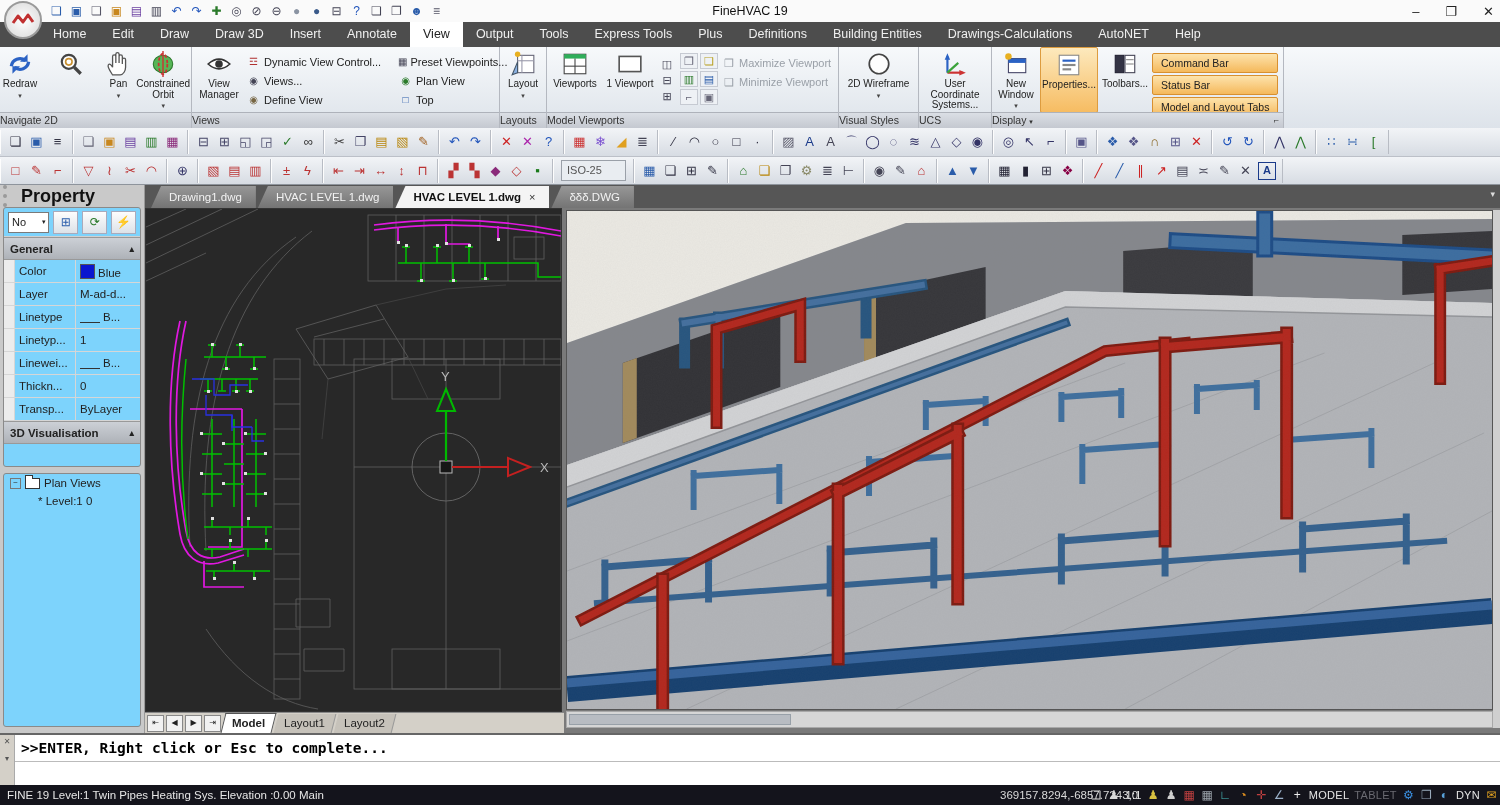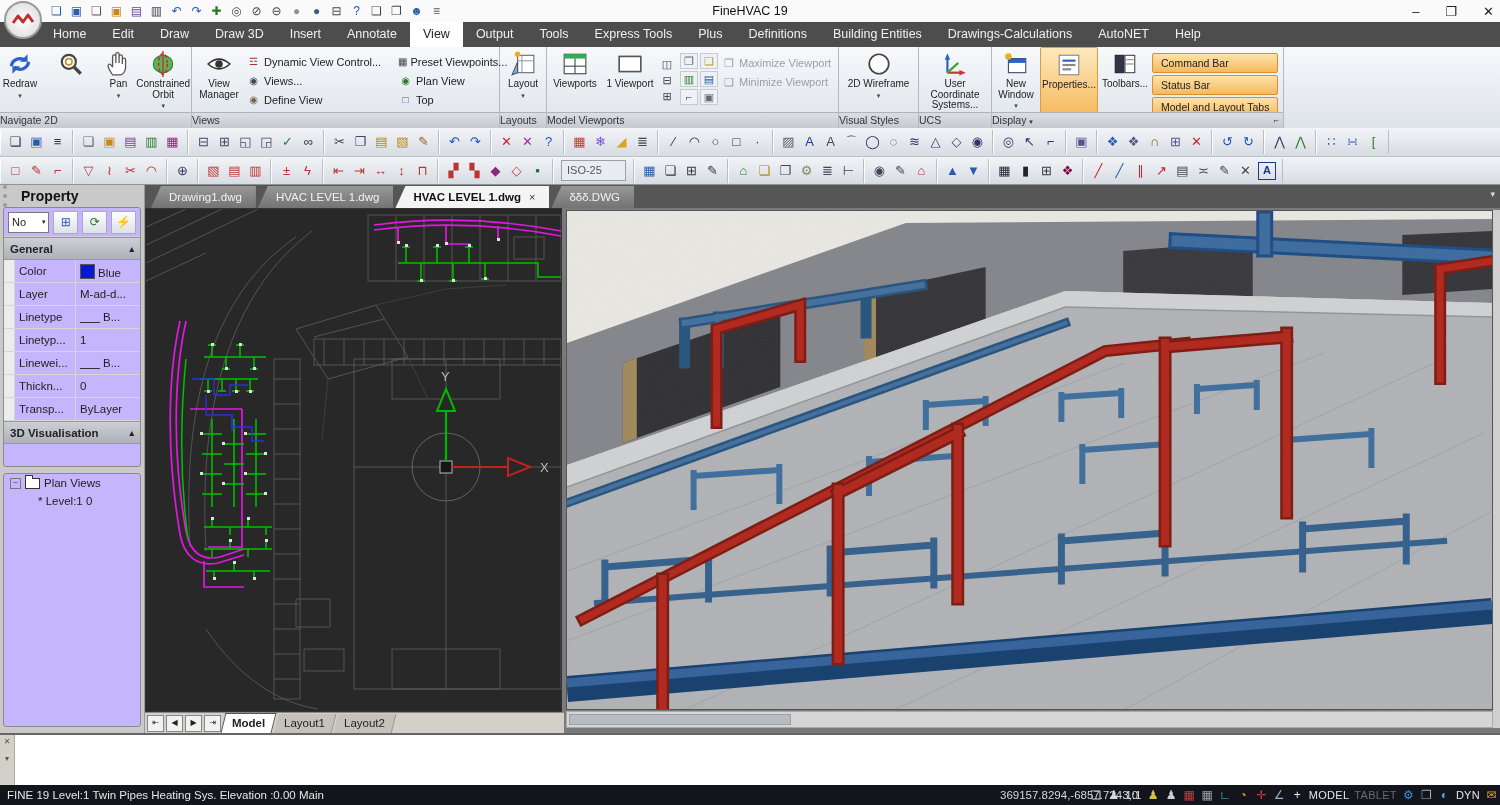"Property" #ptitle { font-size: 14px -> 18px }
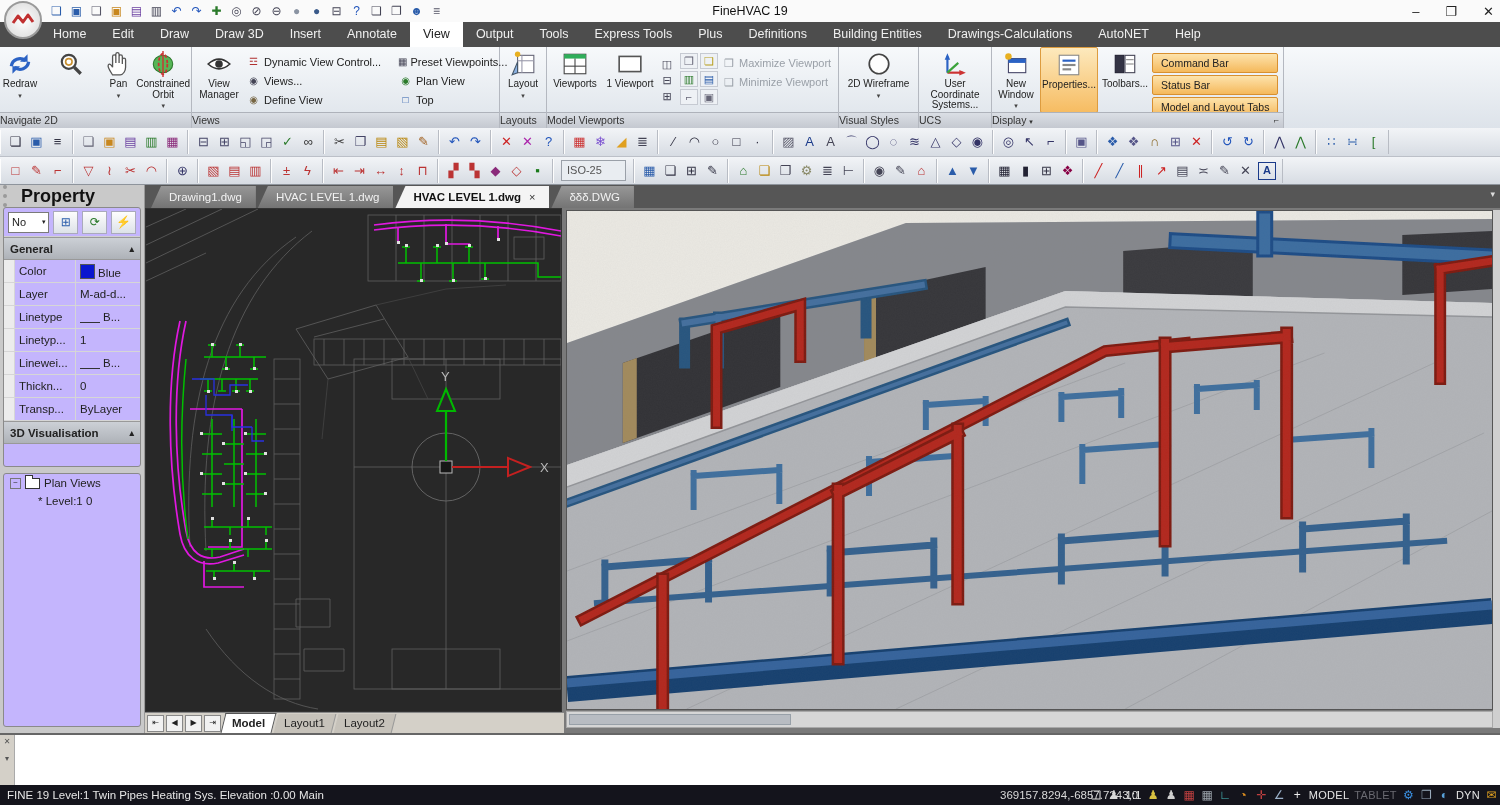"No" .panelbox { background: #c4b5fd -> #7dd3fc }
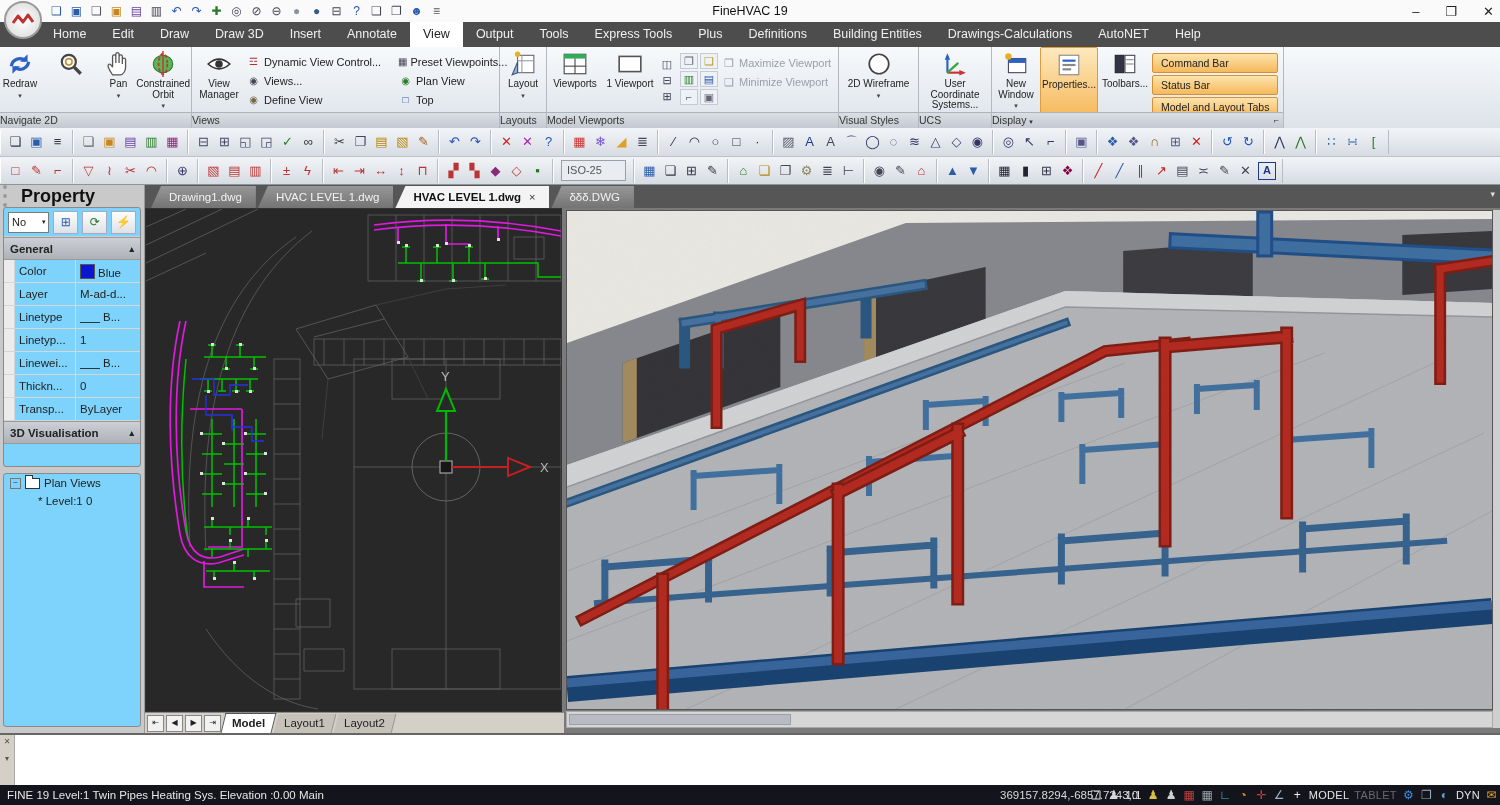">>ENTER, Right click or Esc" div.abs { html: none -> <div>&gt;&gt;ENTER, Right click or Esc to complete...</div> }
